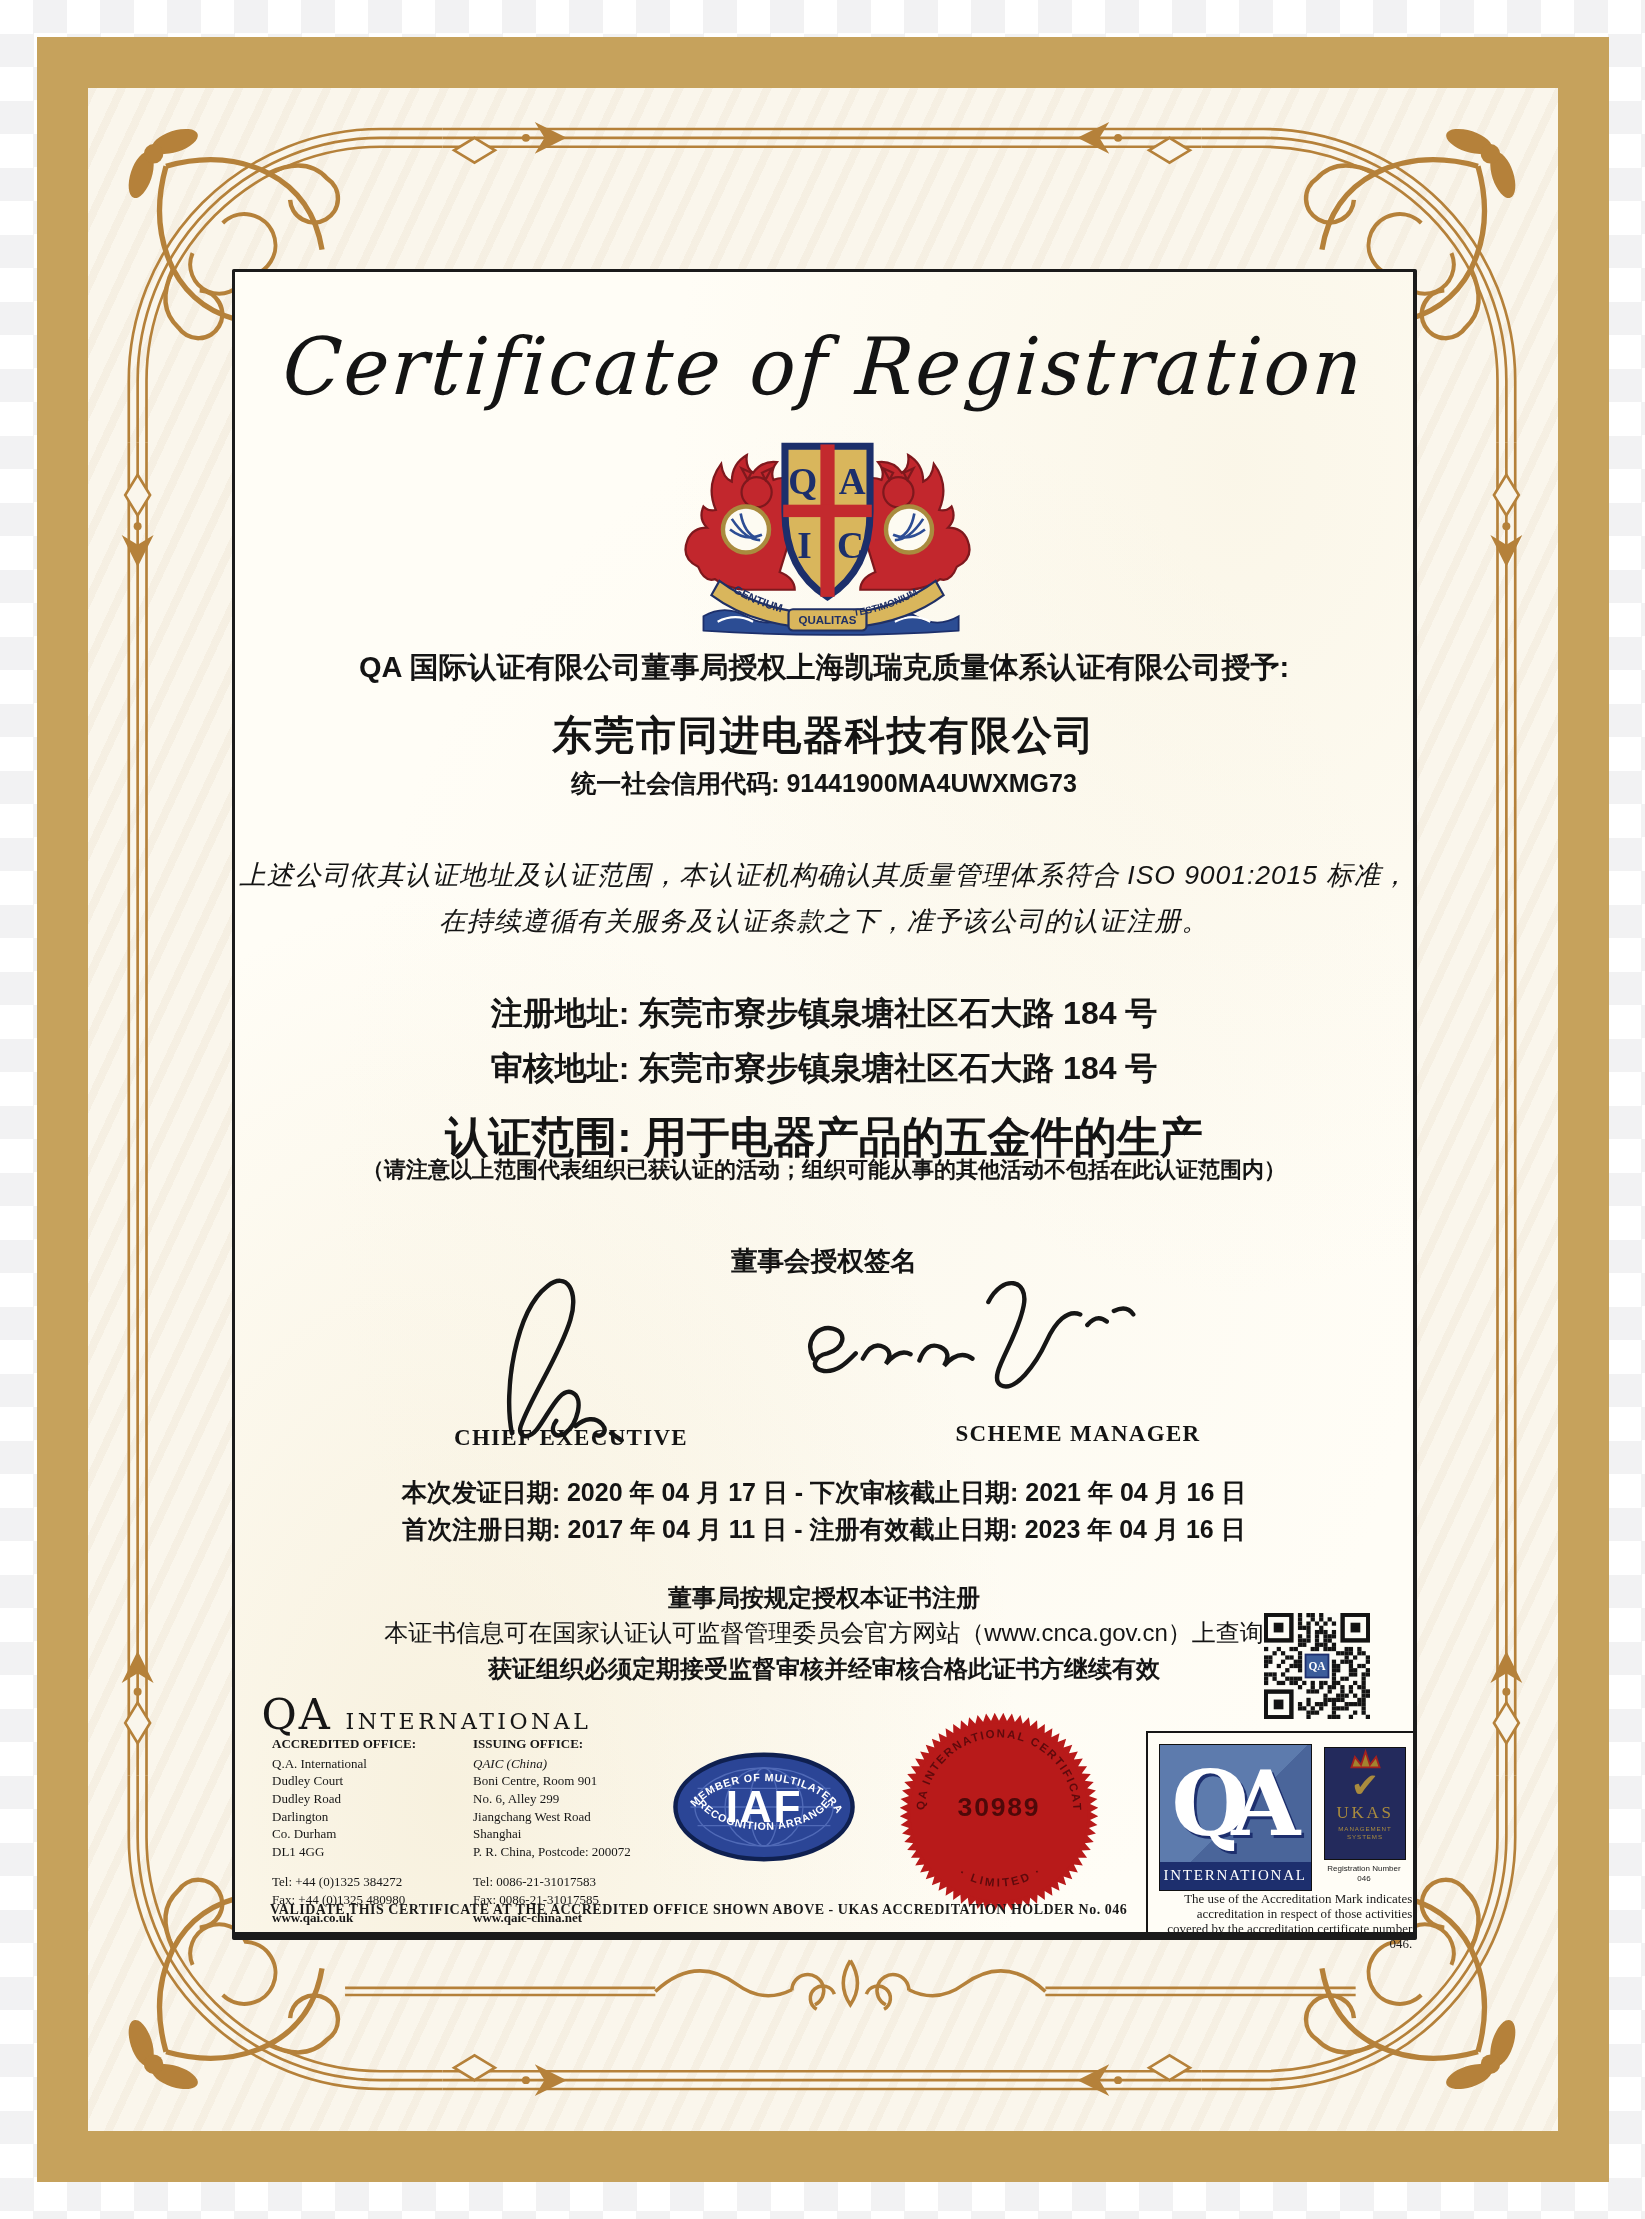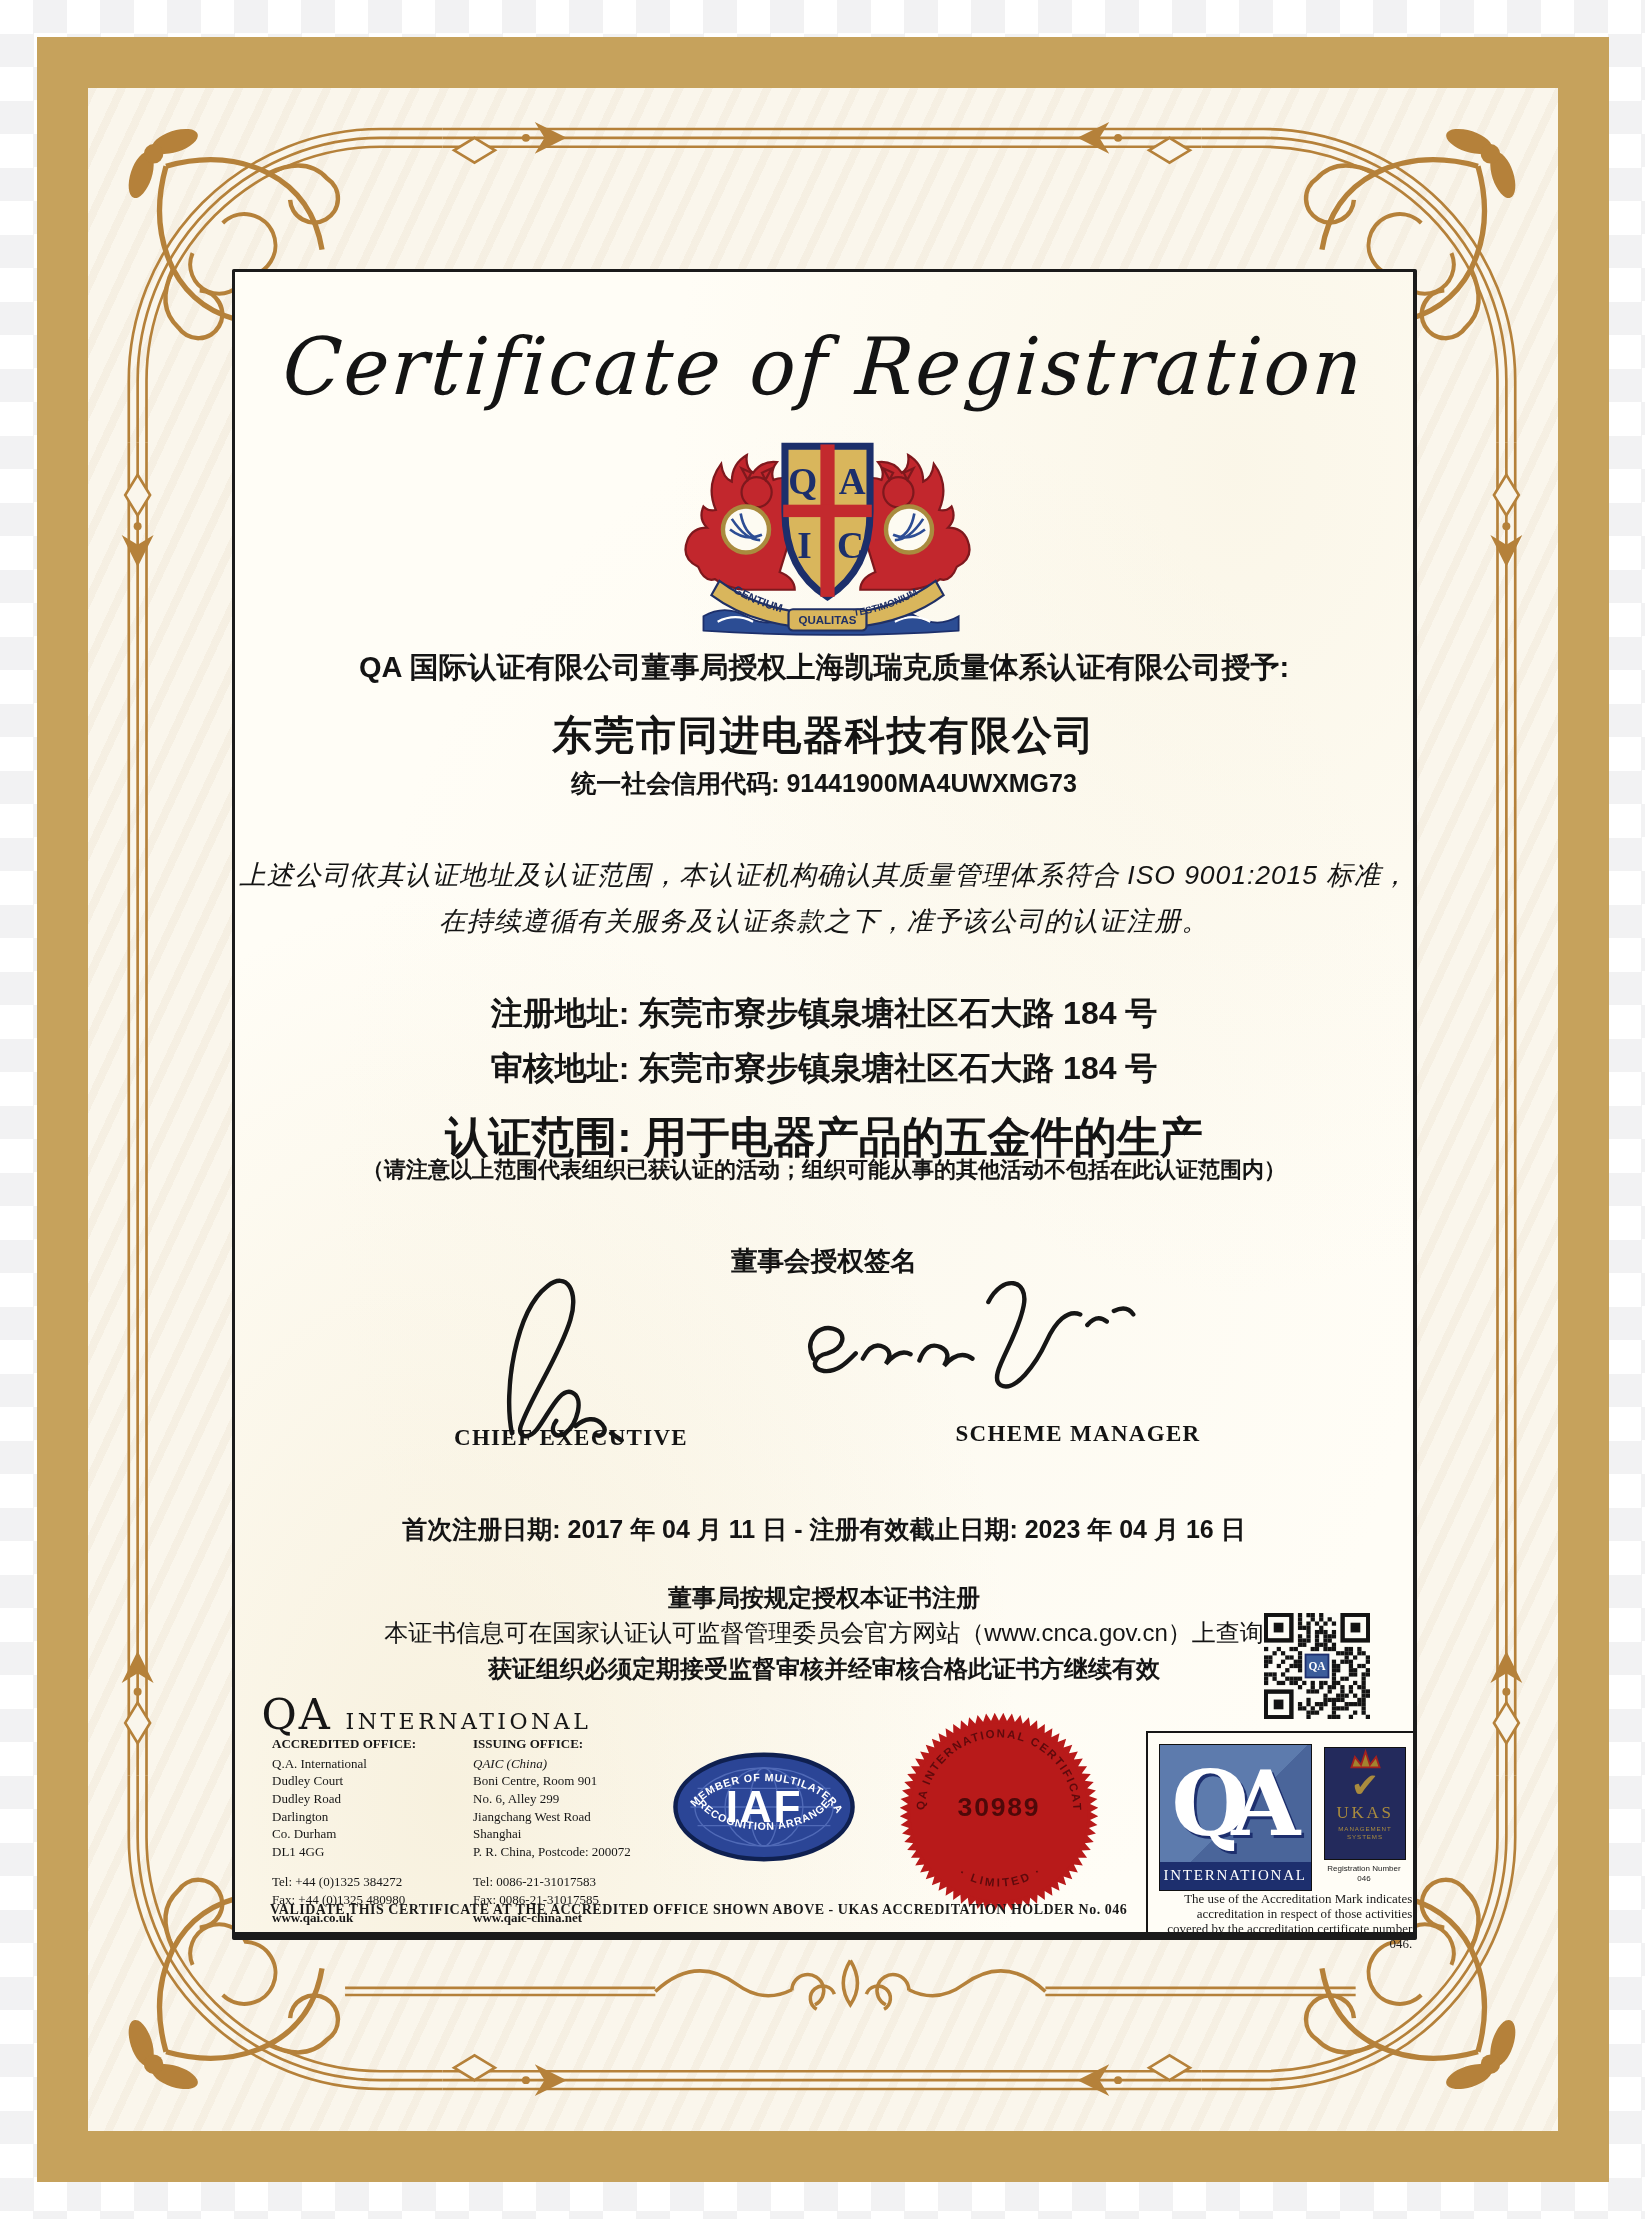"本次发证日期: 2020 年 04 月" div.cline { html: none -> <div>本次发证日期: 2020 年 04 月 17 日 - 下次审核截止日期: 2021 年 04 月 16 日</div> }
